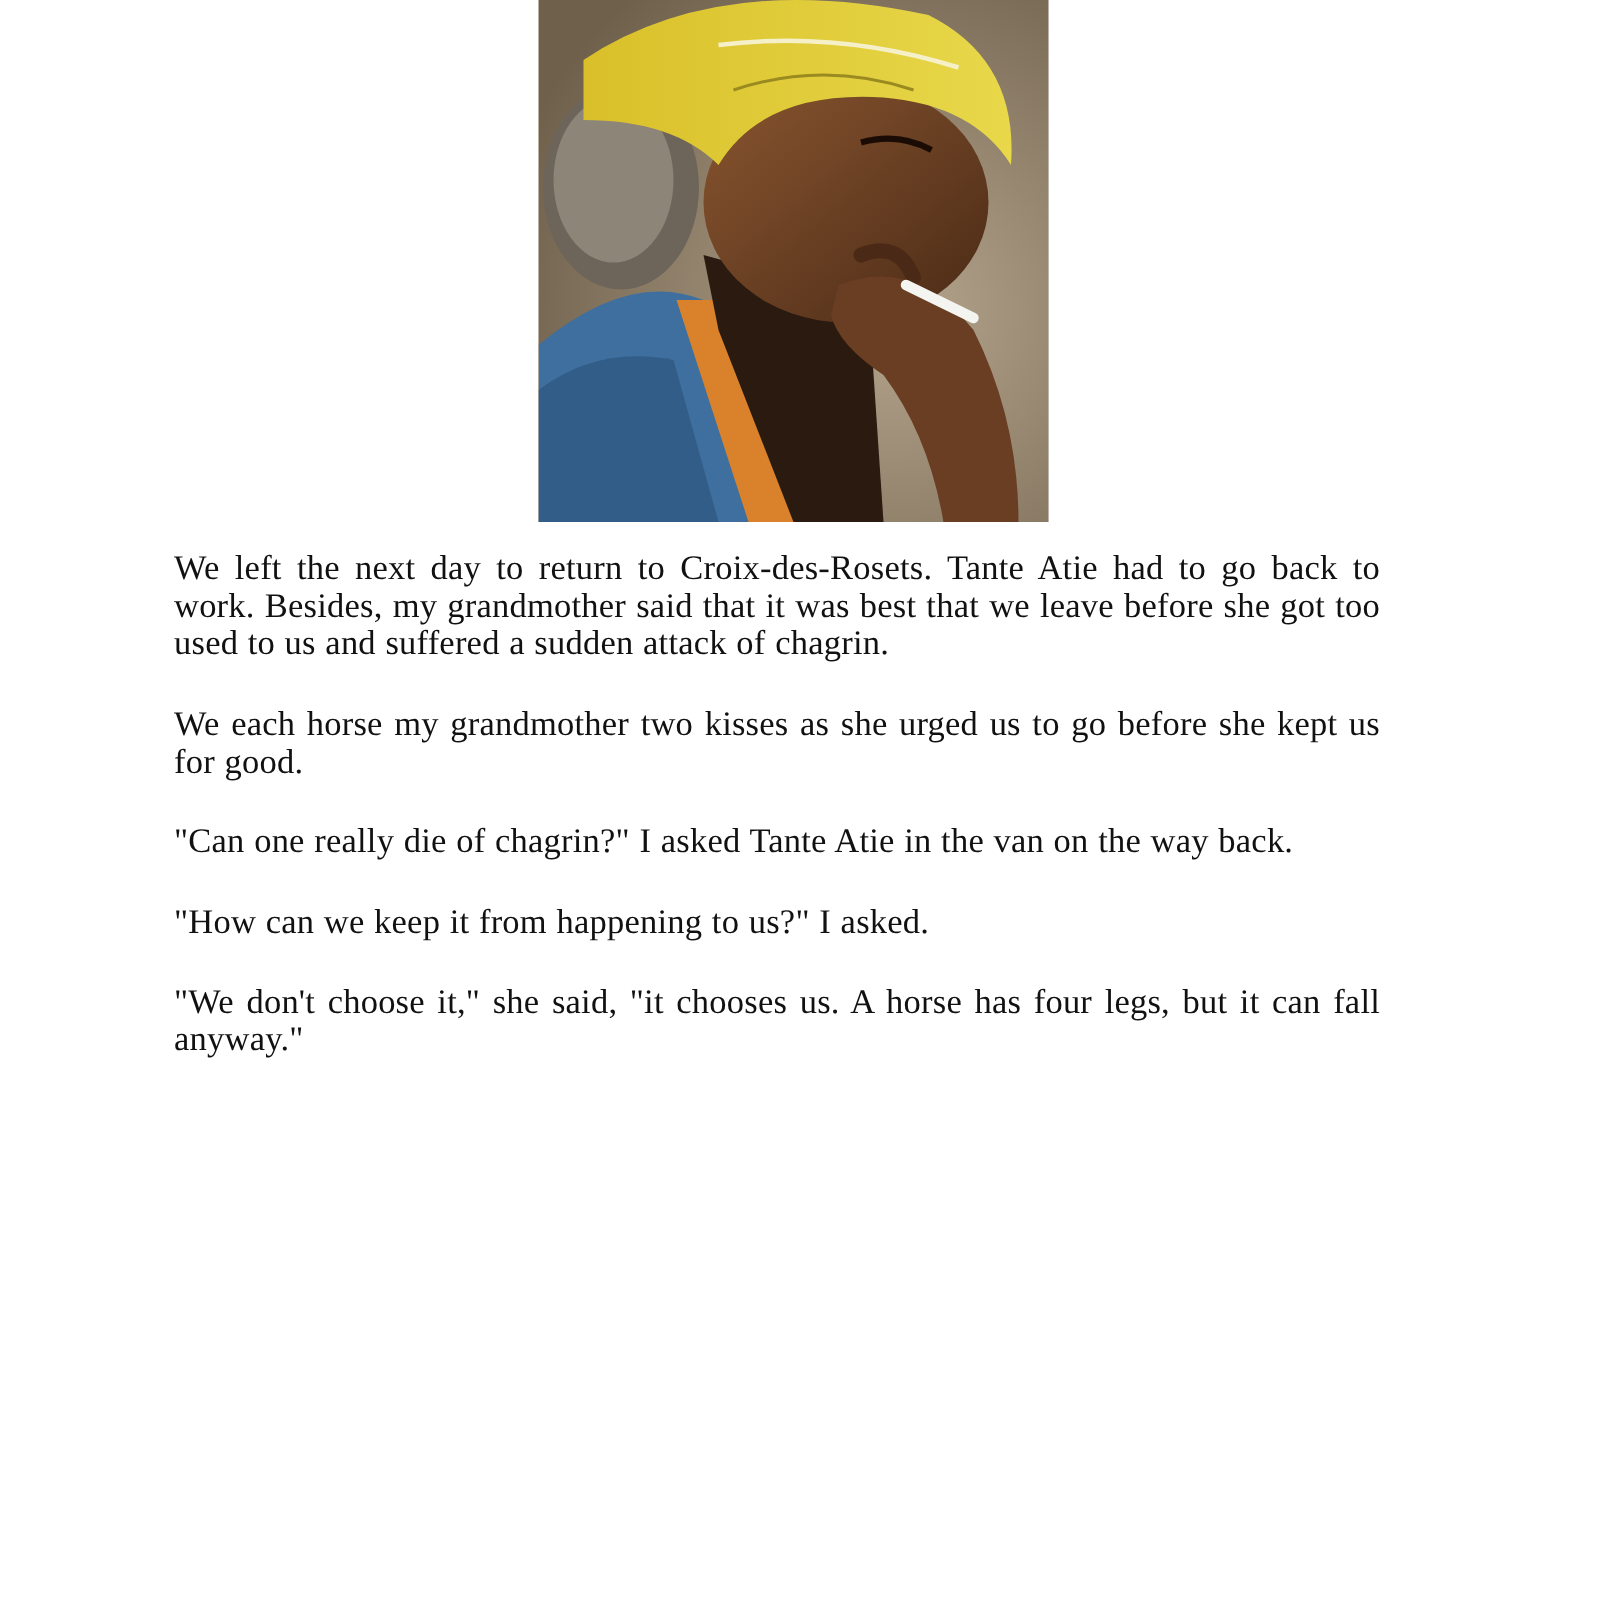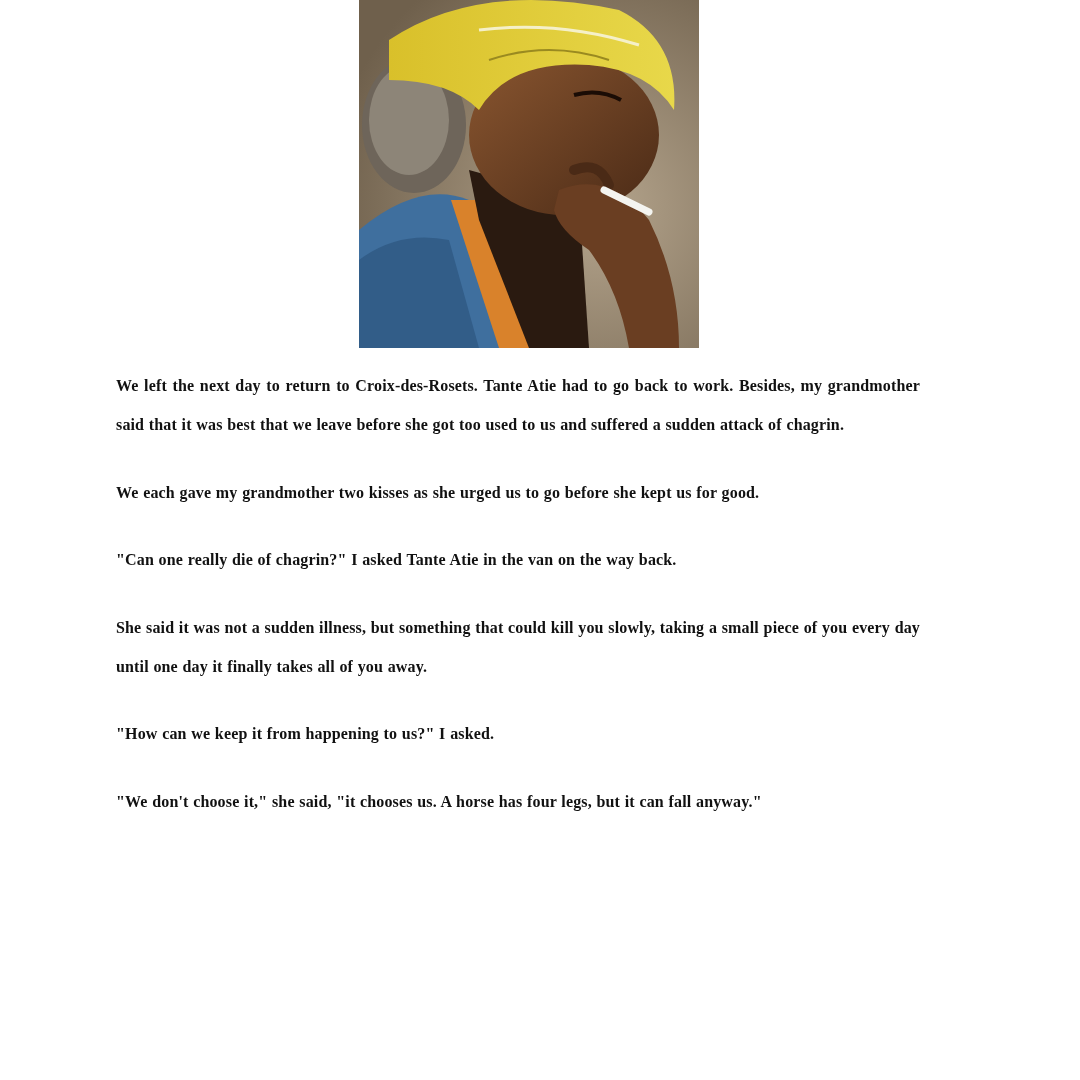"We left the next day" .para { font-size: 16px -> 23px; font-weight: bold -> none; line-height: 39px -> 25px }
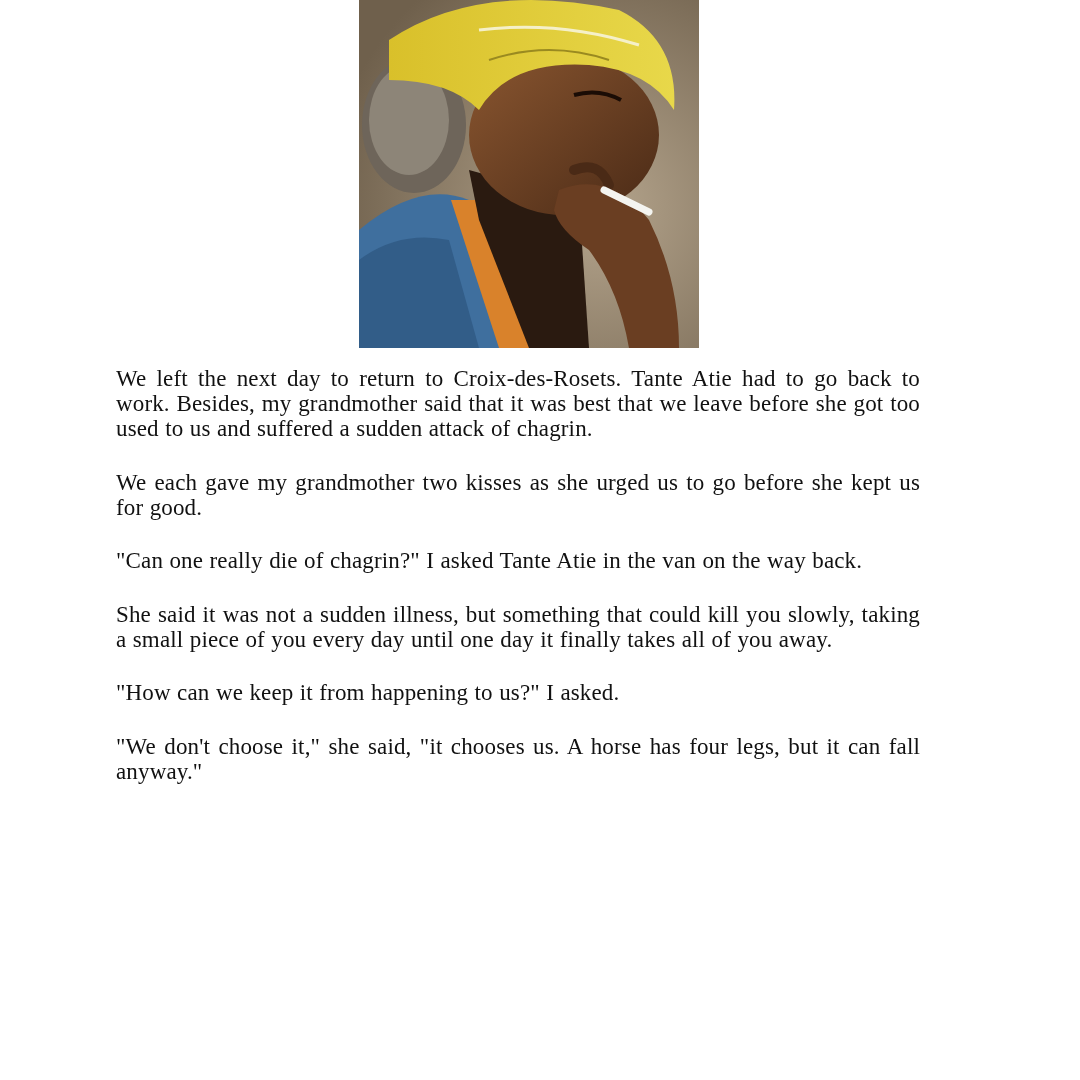"We each gave my grandmother" p.para { text: gave -> horse }
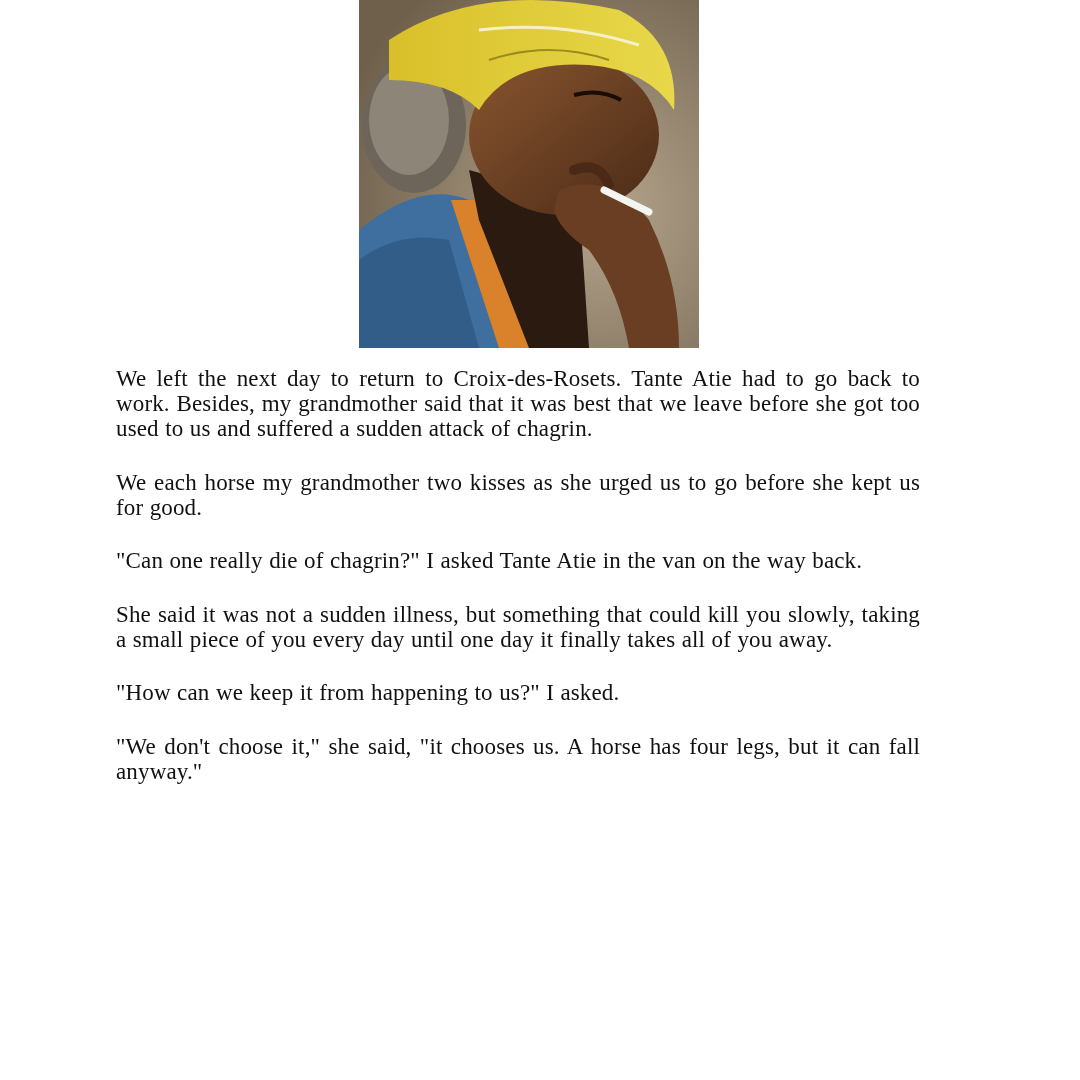"She said it was not" p.para { html: <p>She said it was not a sudden illness, but something that could kill you slowly, taking a small piece of you every day until one day it finally takes all of you away.</p> -> none }
